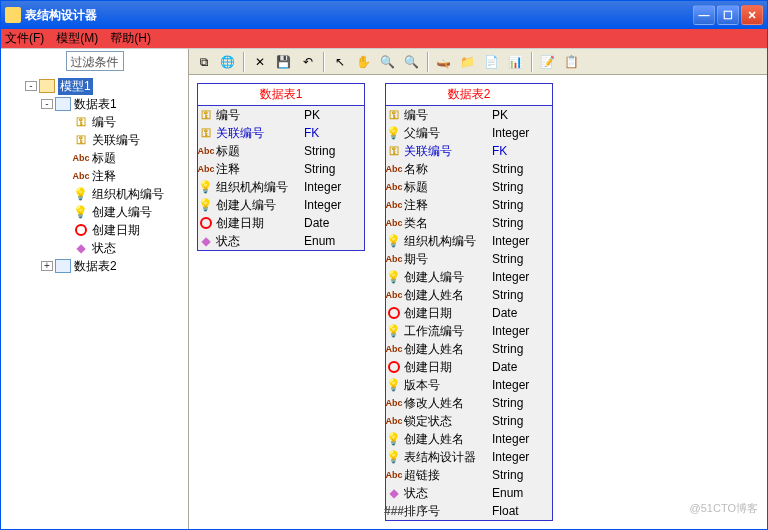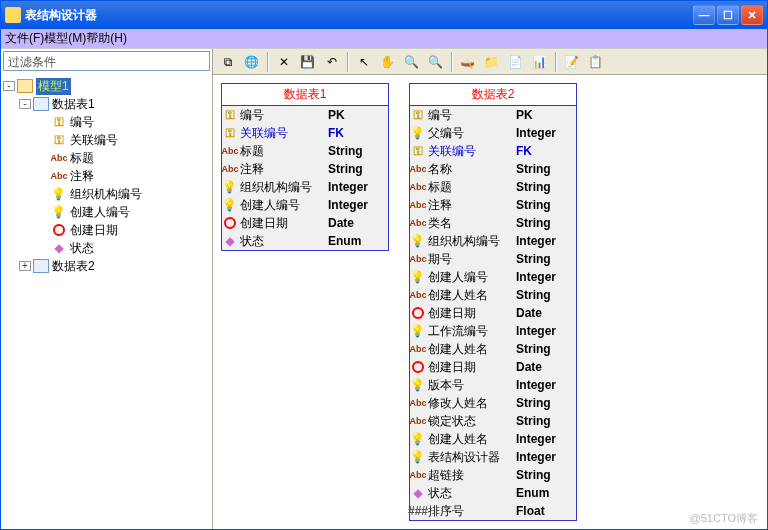"文件(F)" .menubar { background: #c4b5fd -> #ef4444; gap: 0 -> 12px }
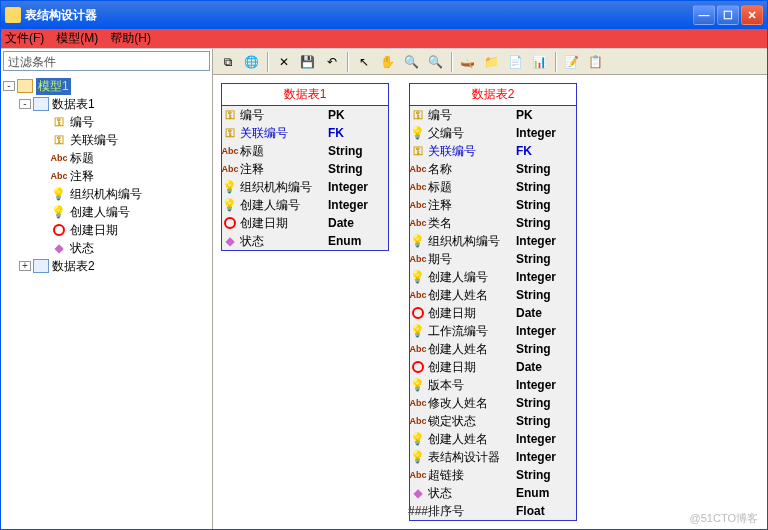"过滤条件" .left { align-items: none -> center; width: 212px -> 188px }
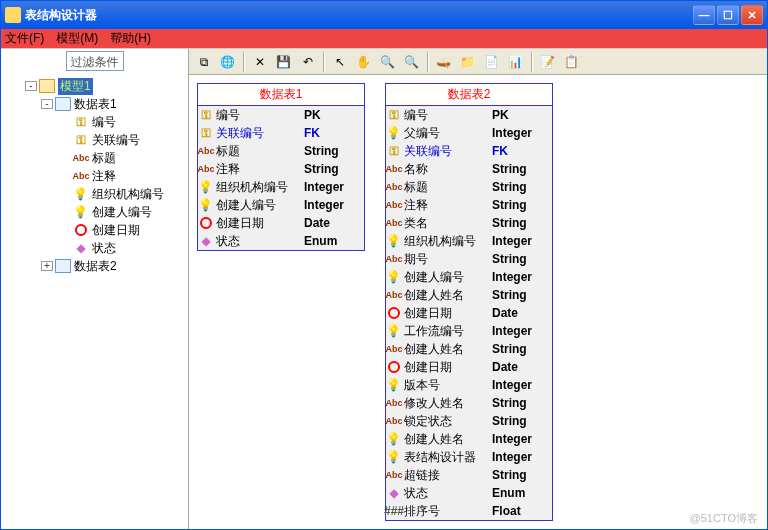"模型1" .label.sel { color: #bef264 -> #ffffff }
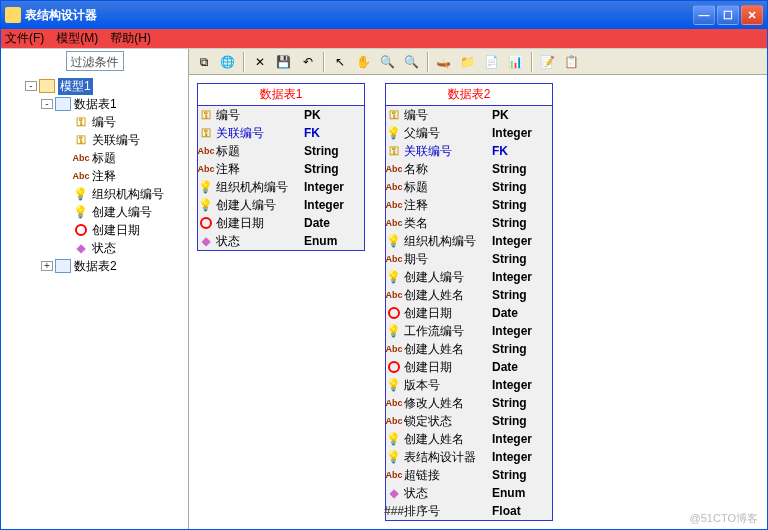"PK" .dtable .tp { font-weight: bold -> none }
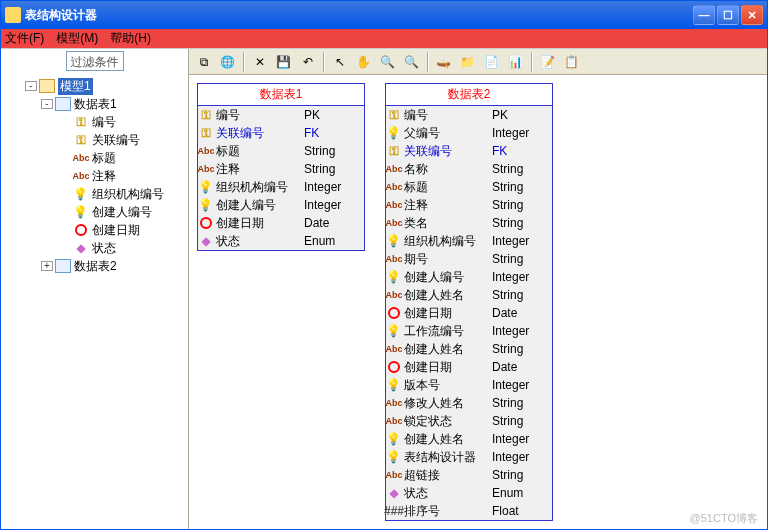"@51CTO博客" .watermark { bottom: 4px -> 14px }
